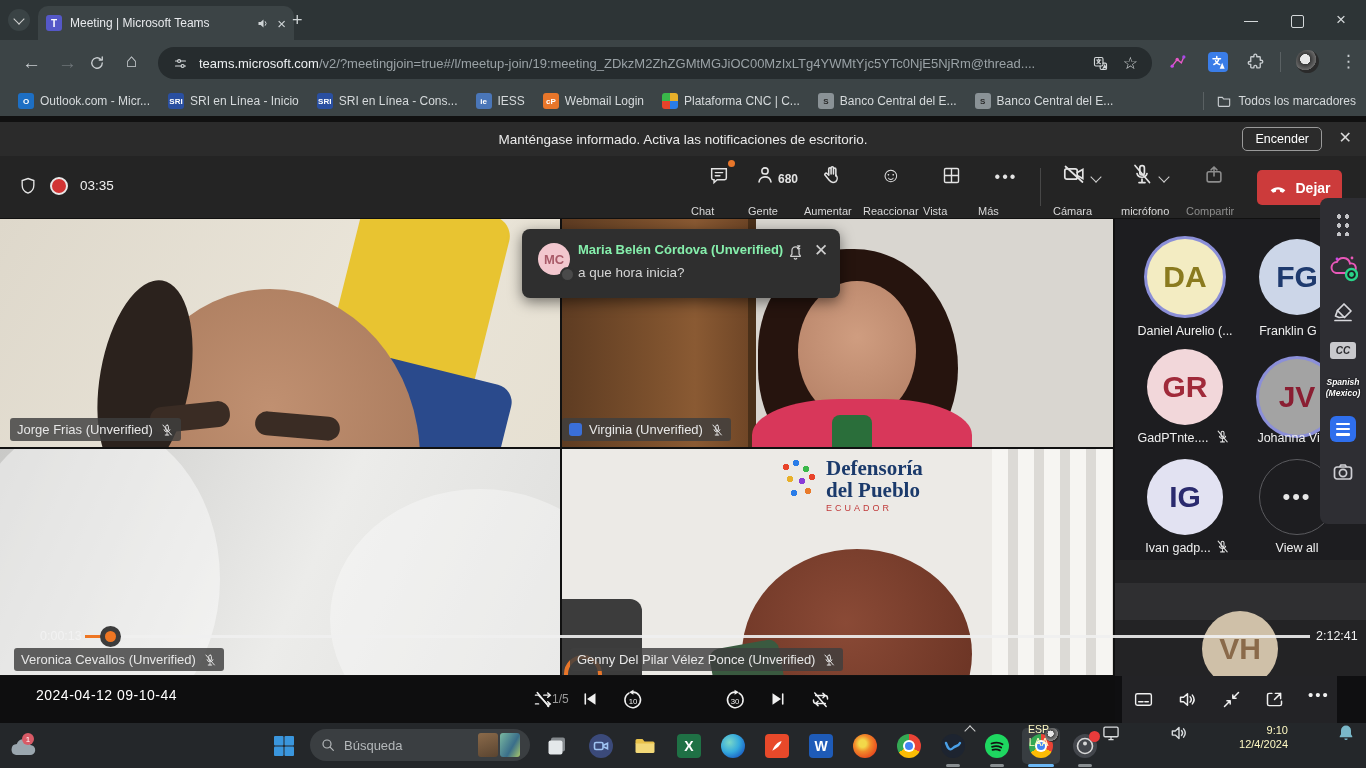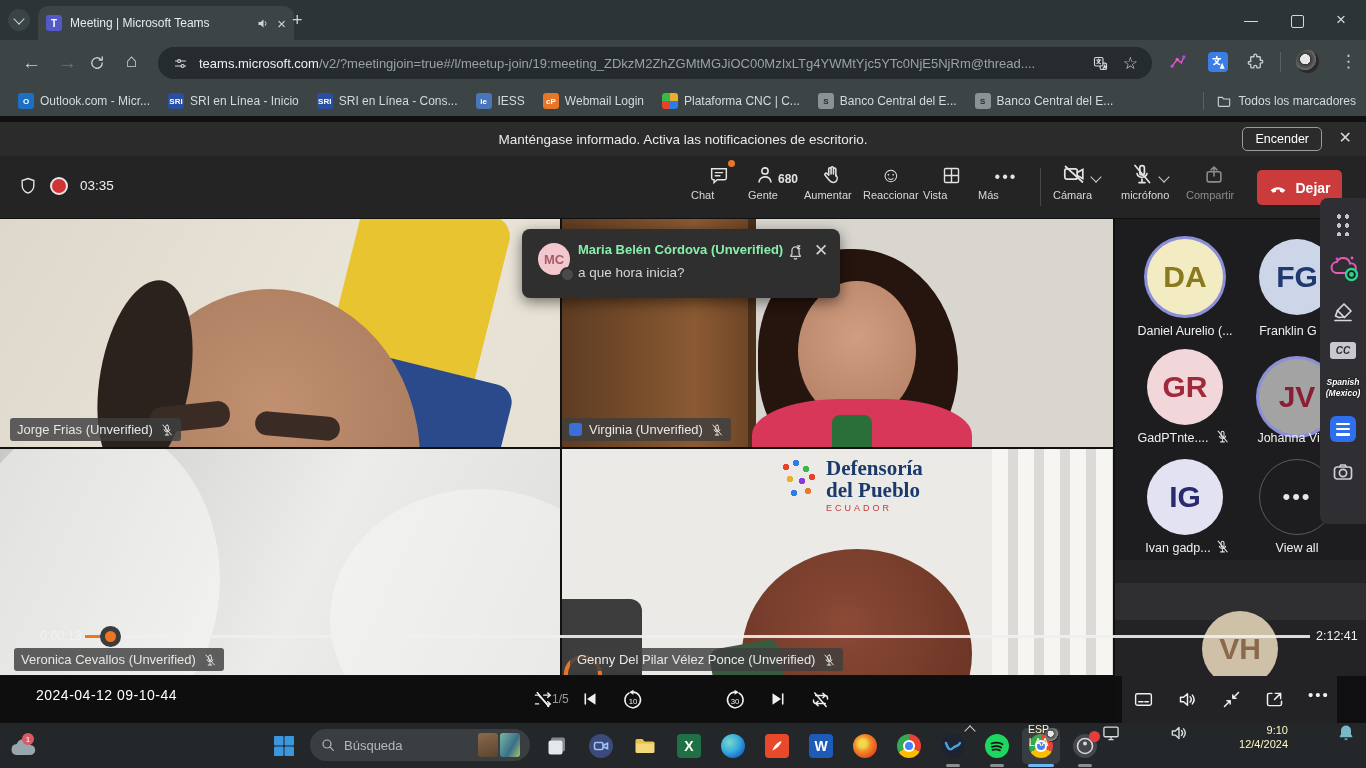"Chat" .tbtn .lab { margin-top: 3px -> 19px }
